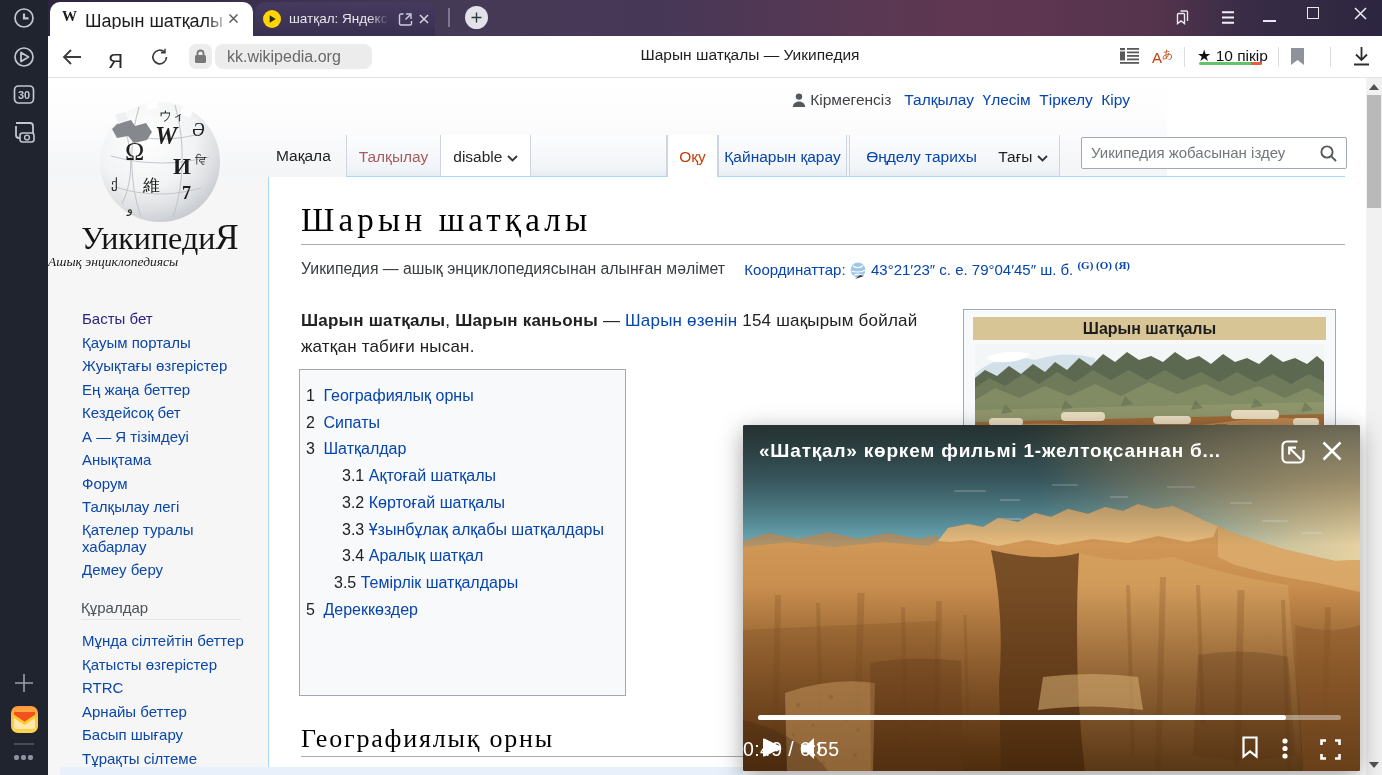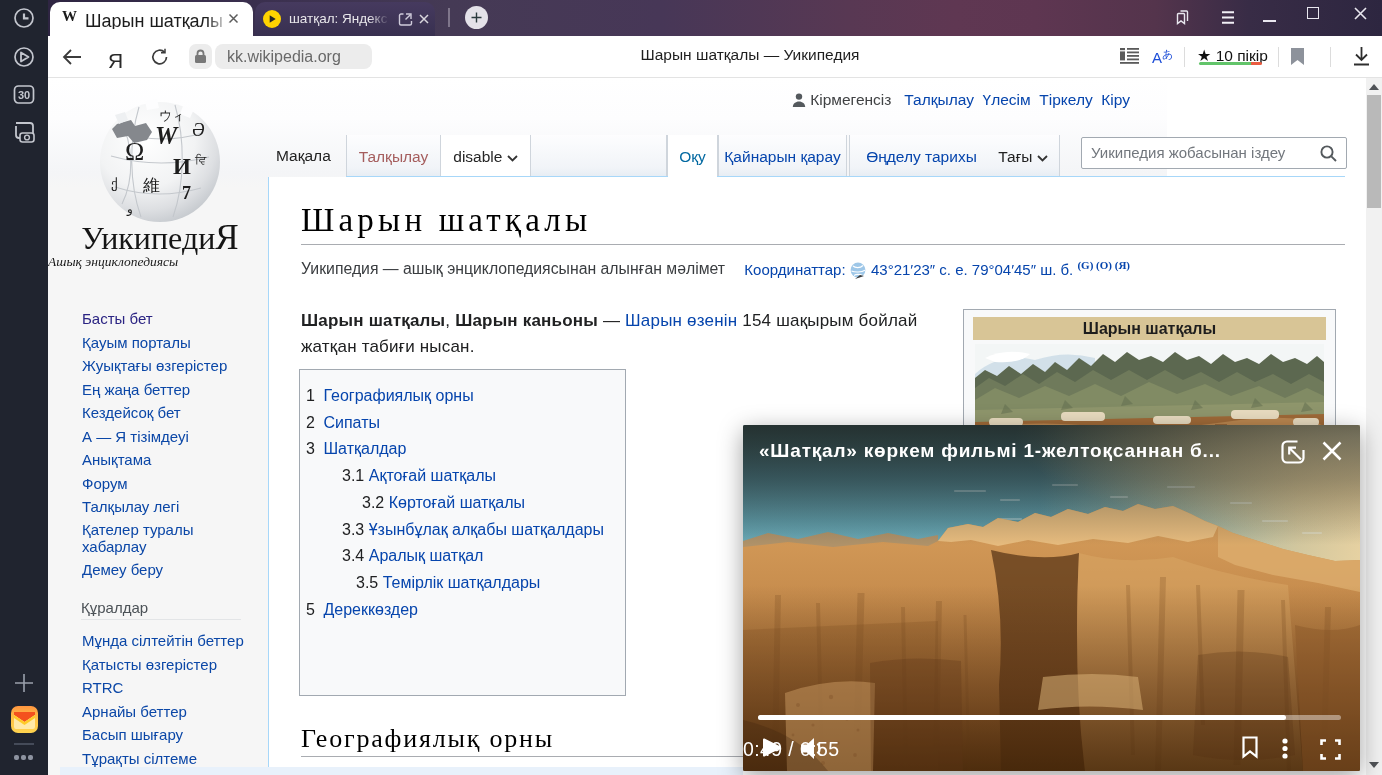"Aあ" div.abs { color: #1d4ed8 -> #c2410c }
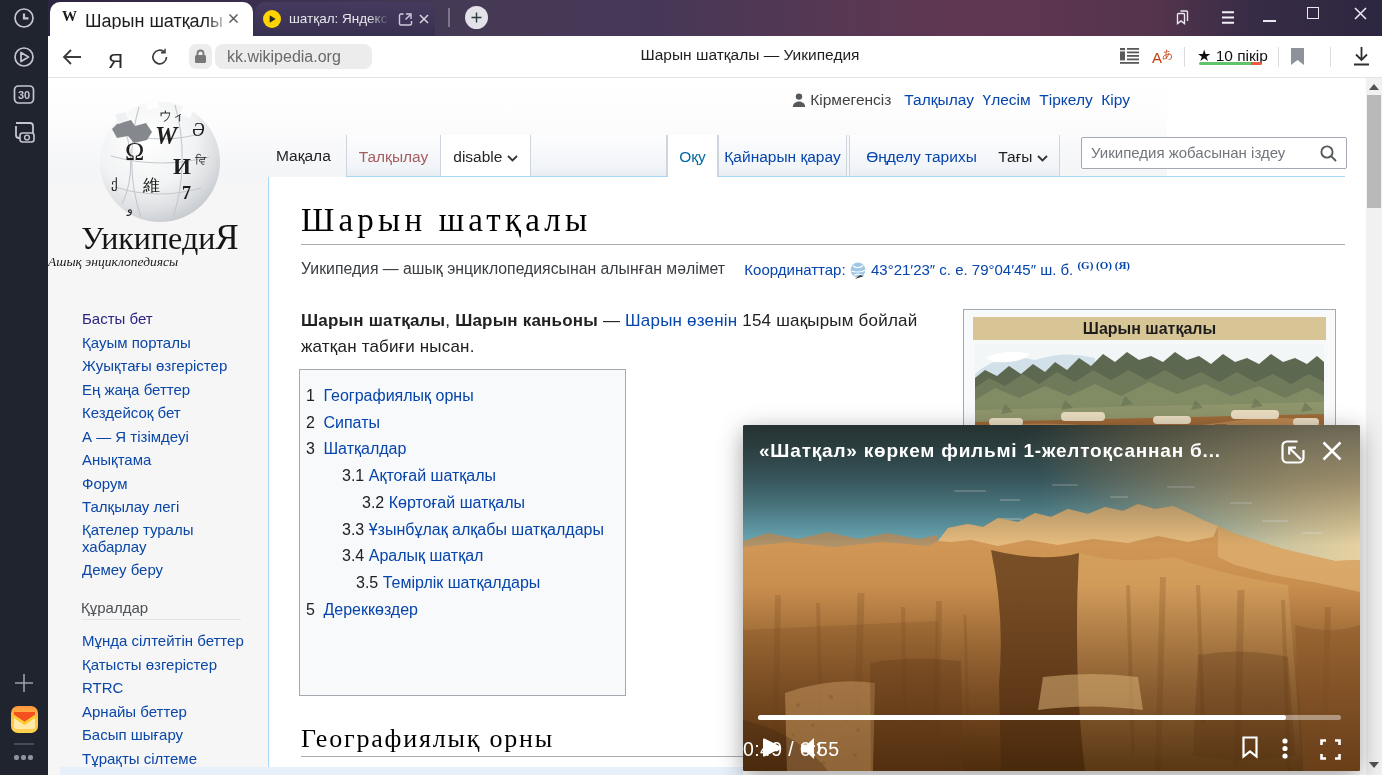"Оқу" span { color: #0369a1 -> #c2410c }
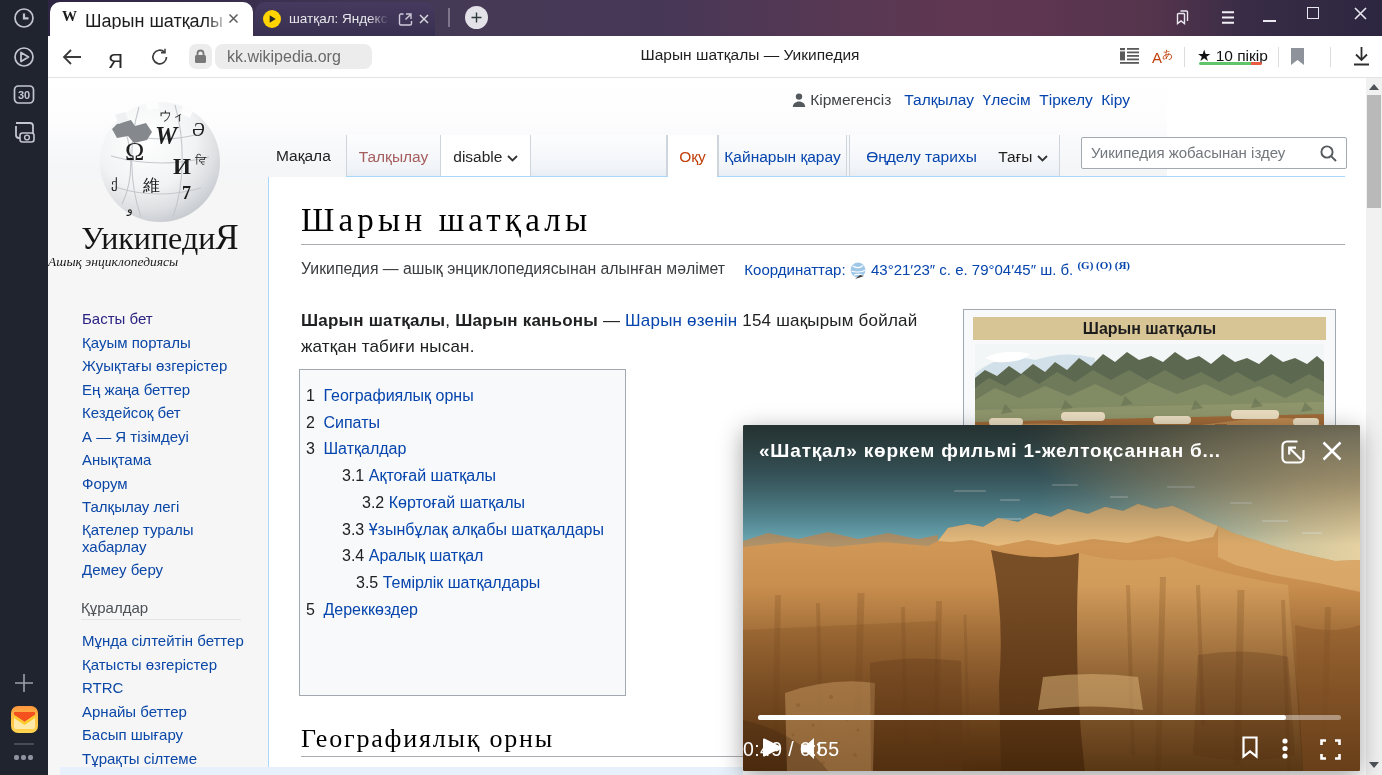"3.2 Көртоғай шатқалы" div.ti { margin-left: 56px -> 36px }
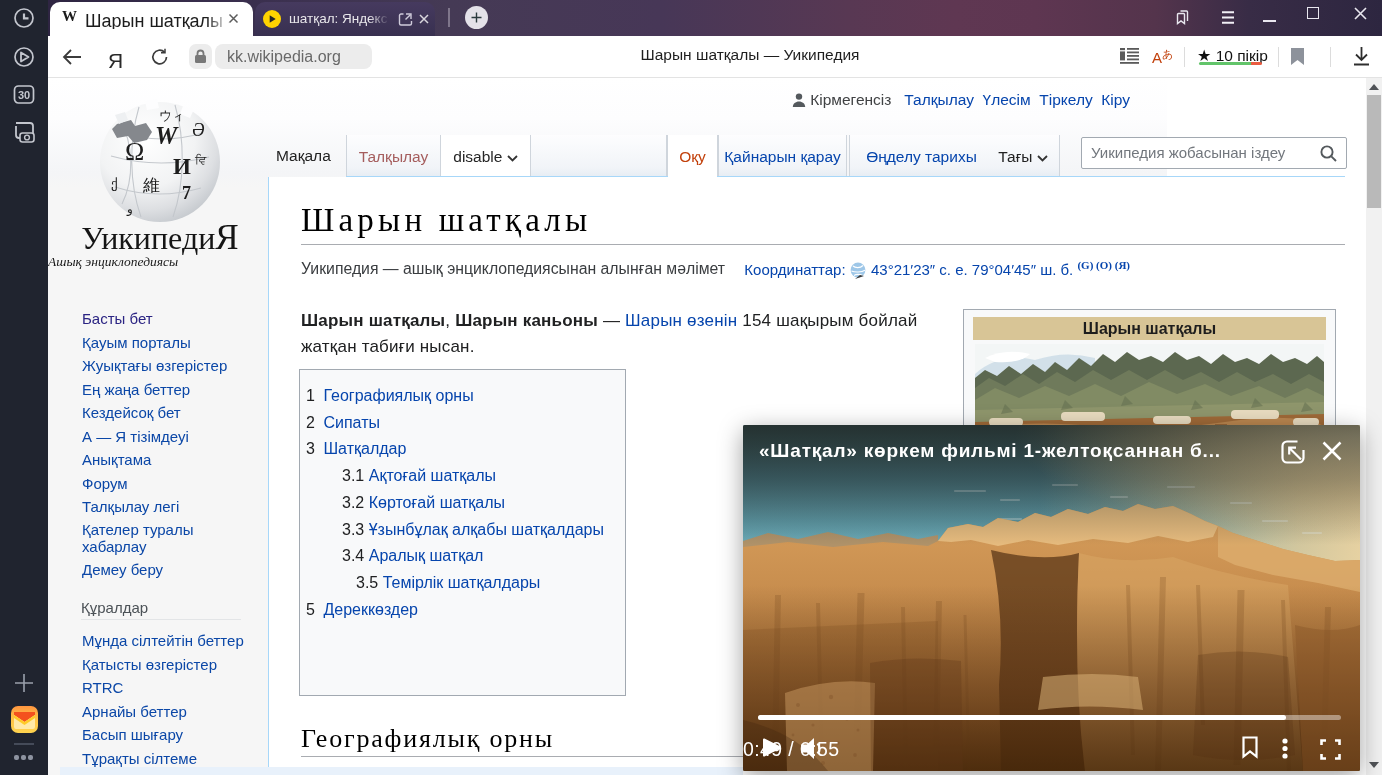"3.5 Темірлік шатқалдары" div.ti { margin-left: 50px -> 28px }
